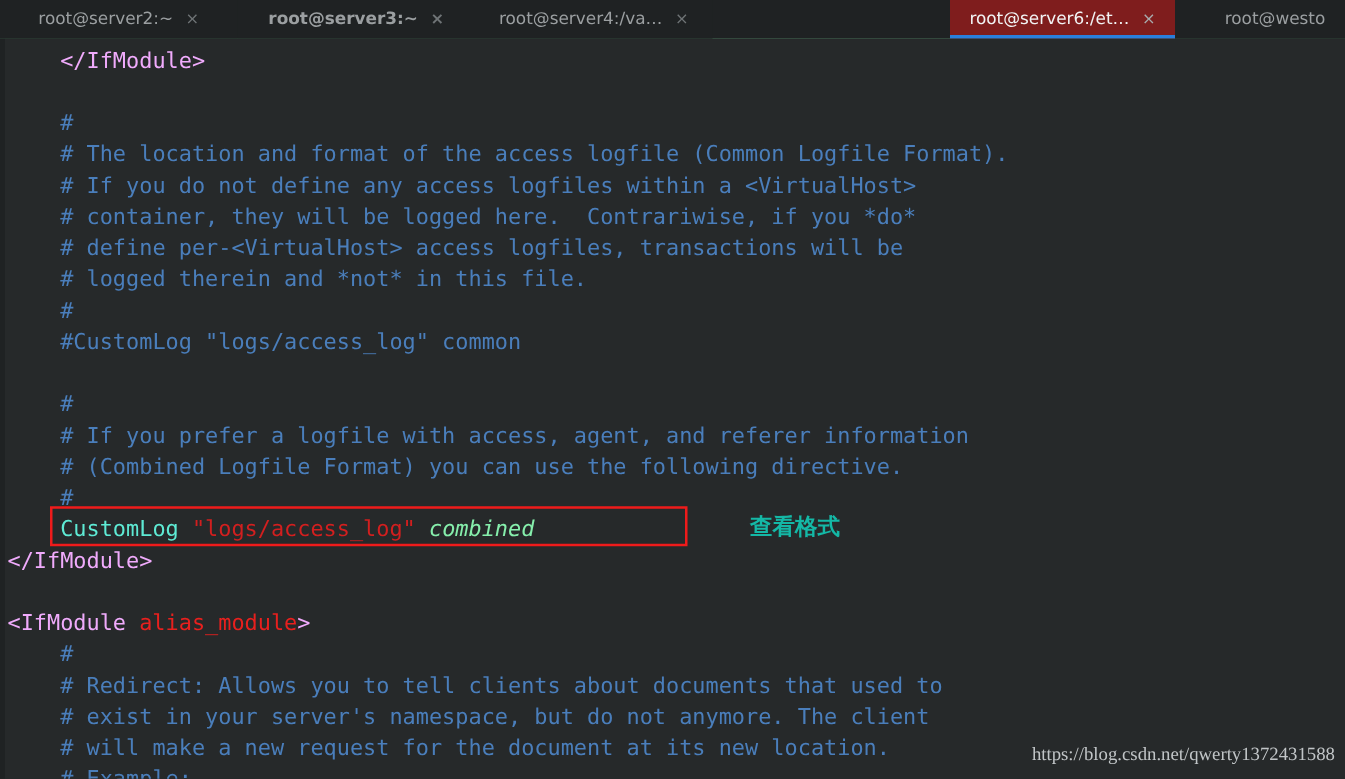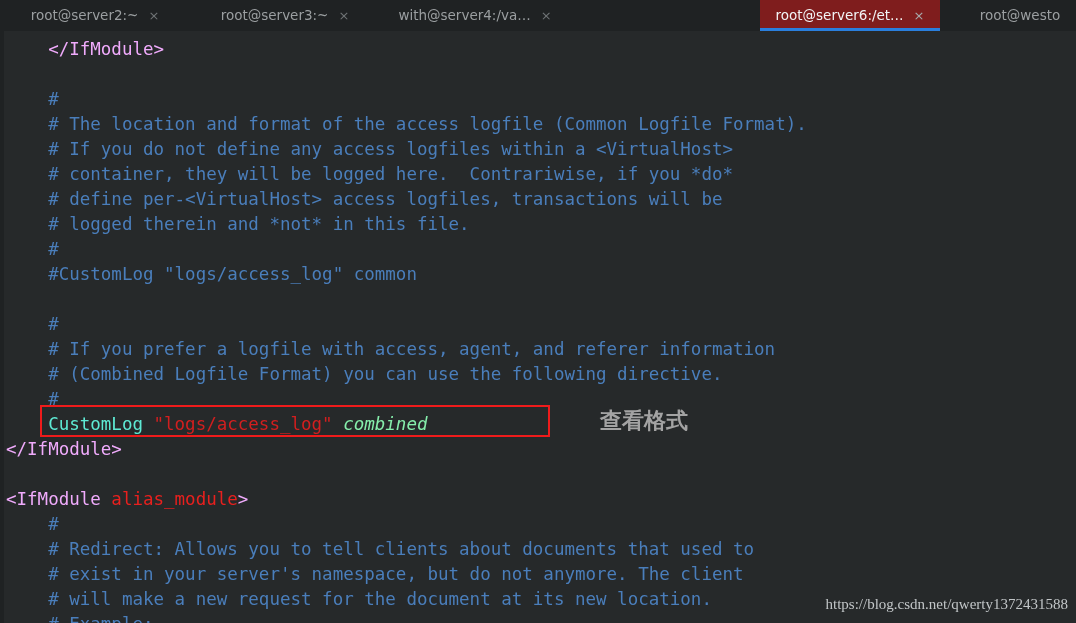"root@server3:~" div.tab { font-weight: none -> bold }
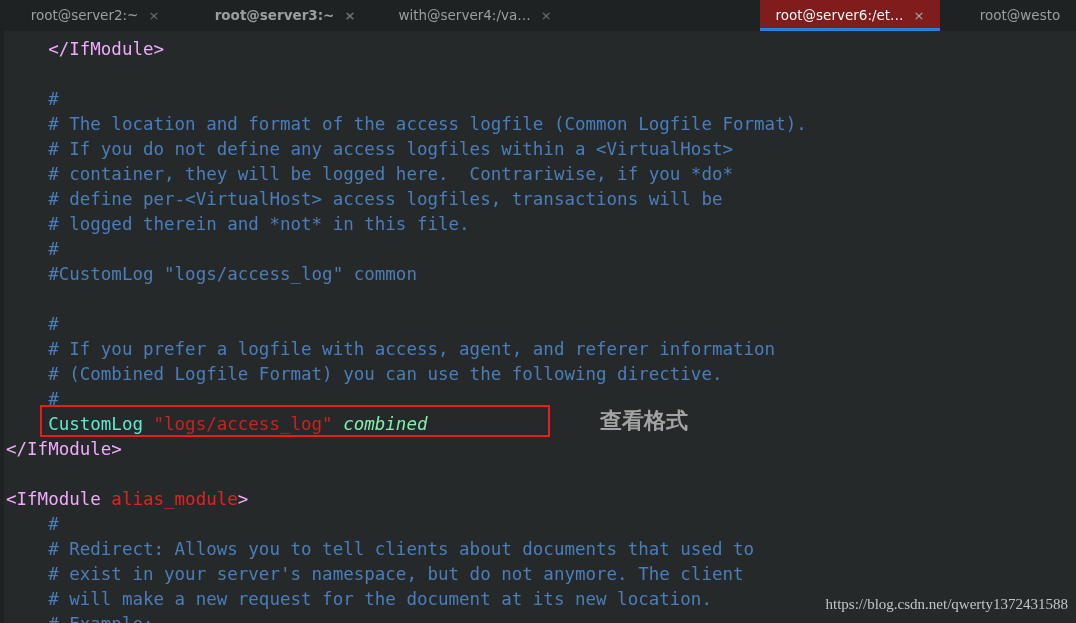"with@server4:/va…" span.tab-label { text: with@server4:/va -> root@server4:/va }
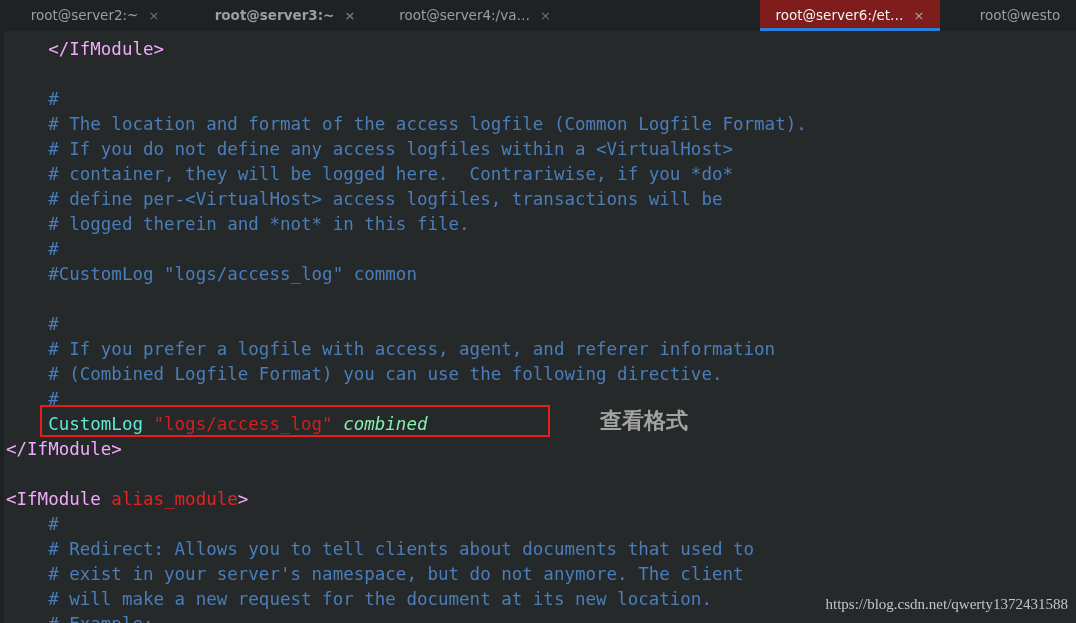"查看格式" #annotation { color: #a3a3a3 -> #14b8a6; font-size: 22px -> 18px }
